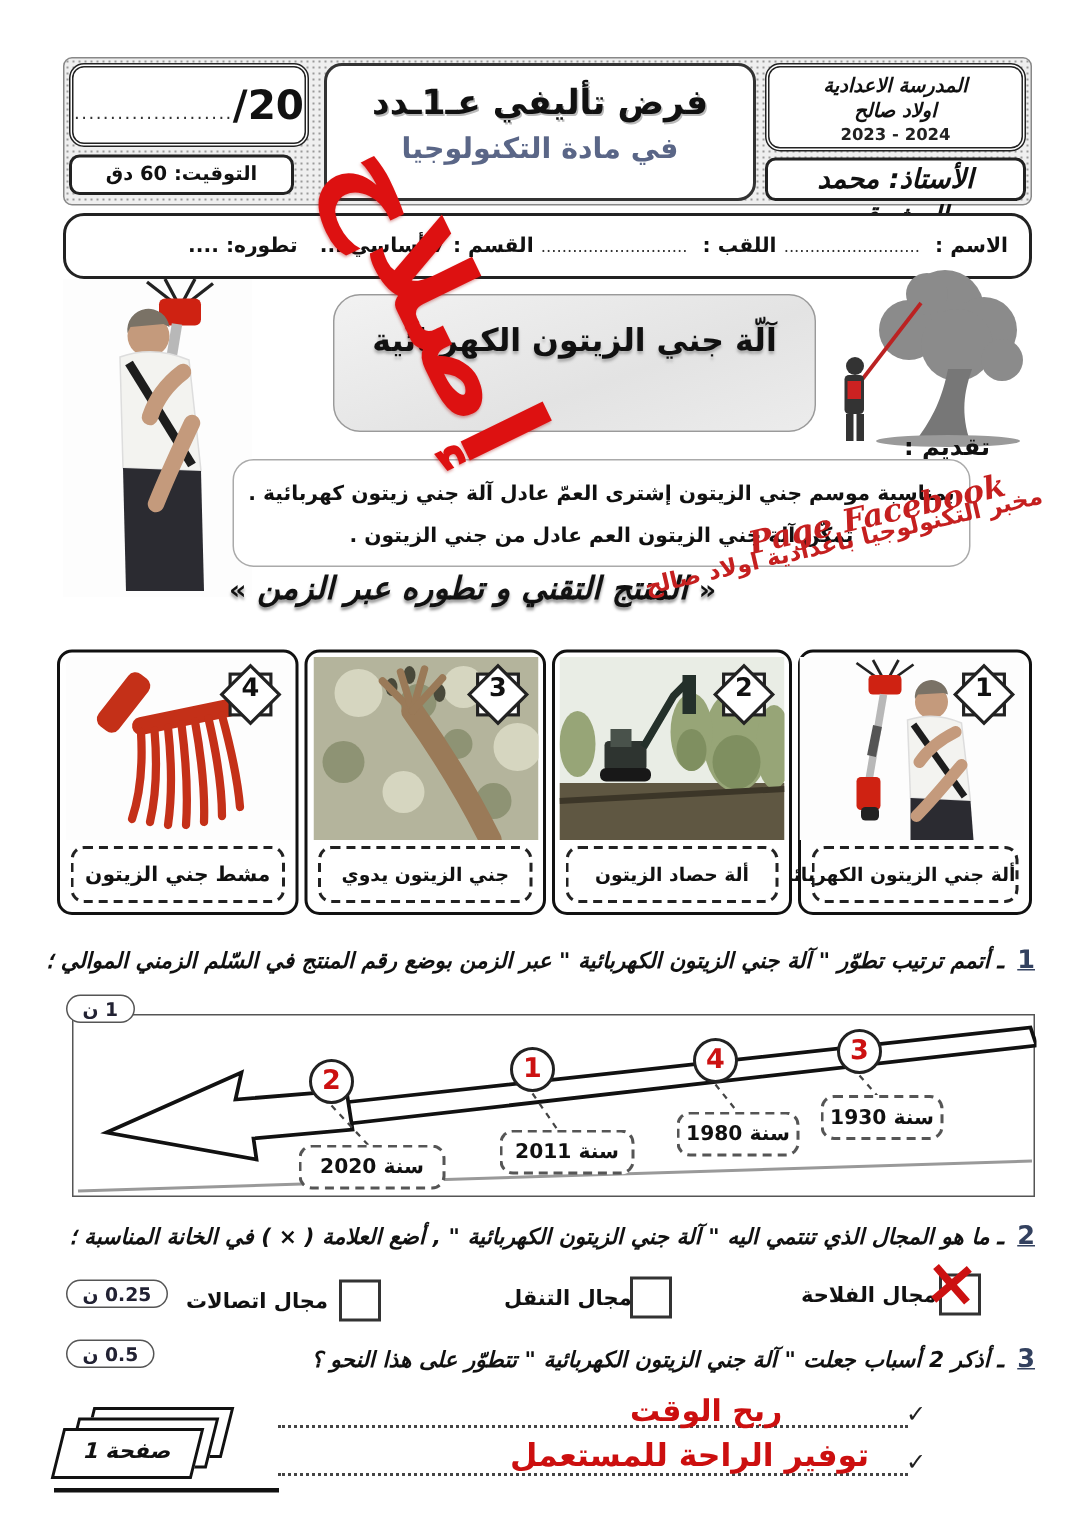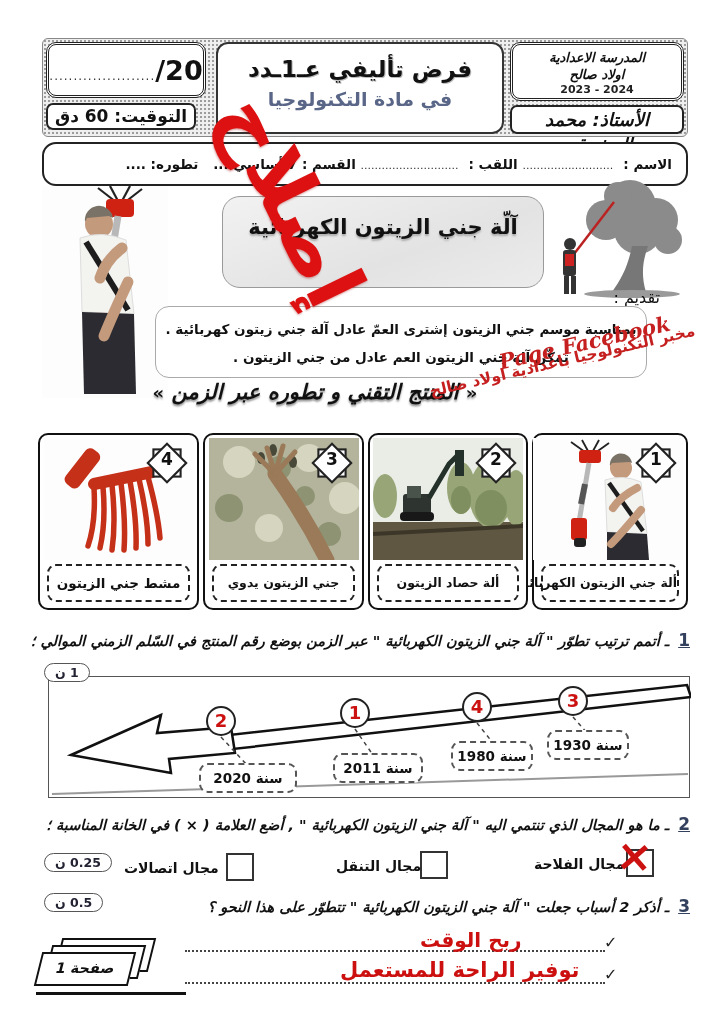"التوقيت: 60 دق" .timing-box { font-size: 17px -> 13px }
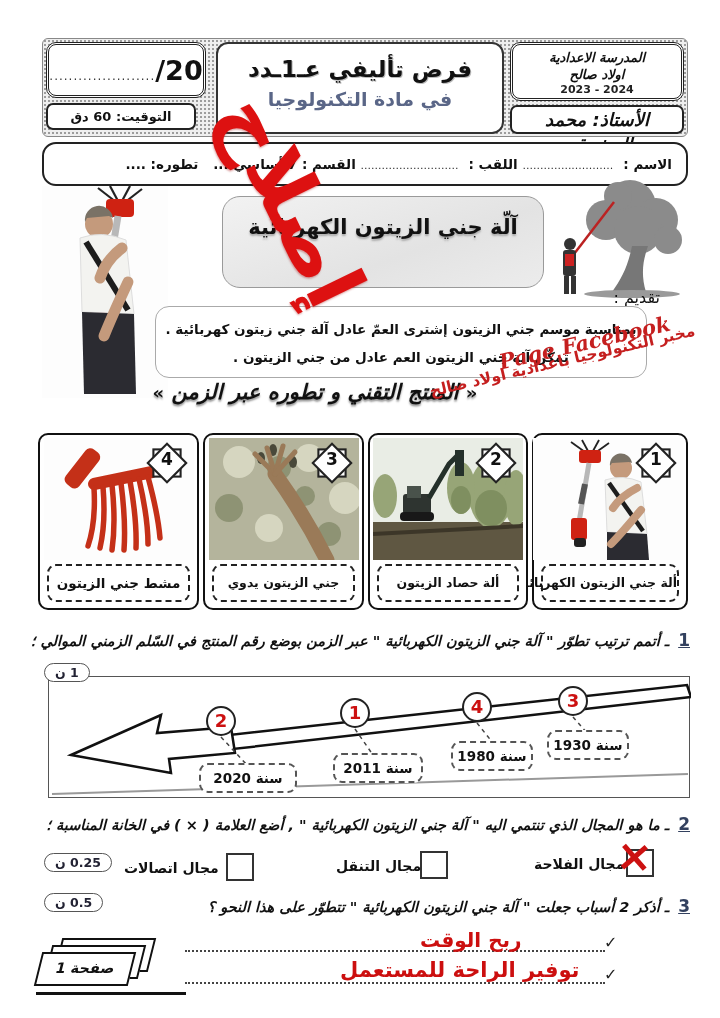"تقديم :" .intro-label { font-weight: normal -> bold }
